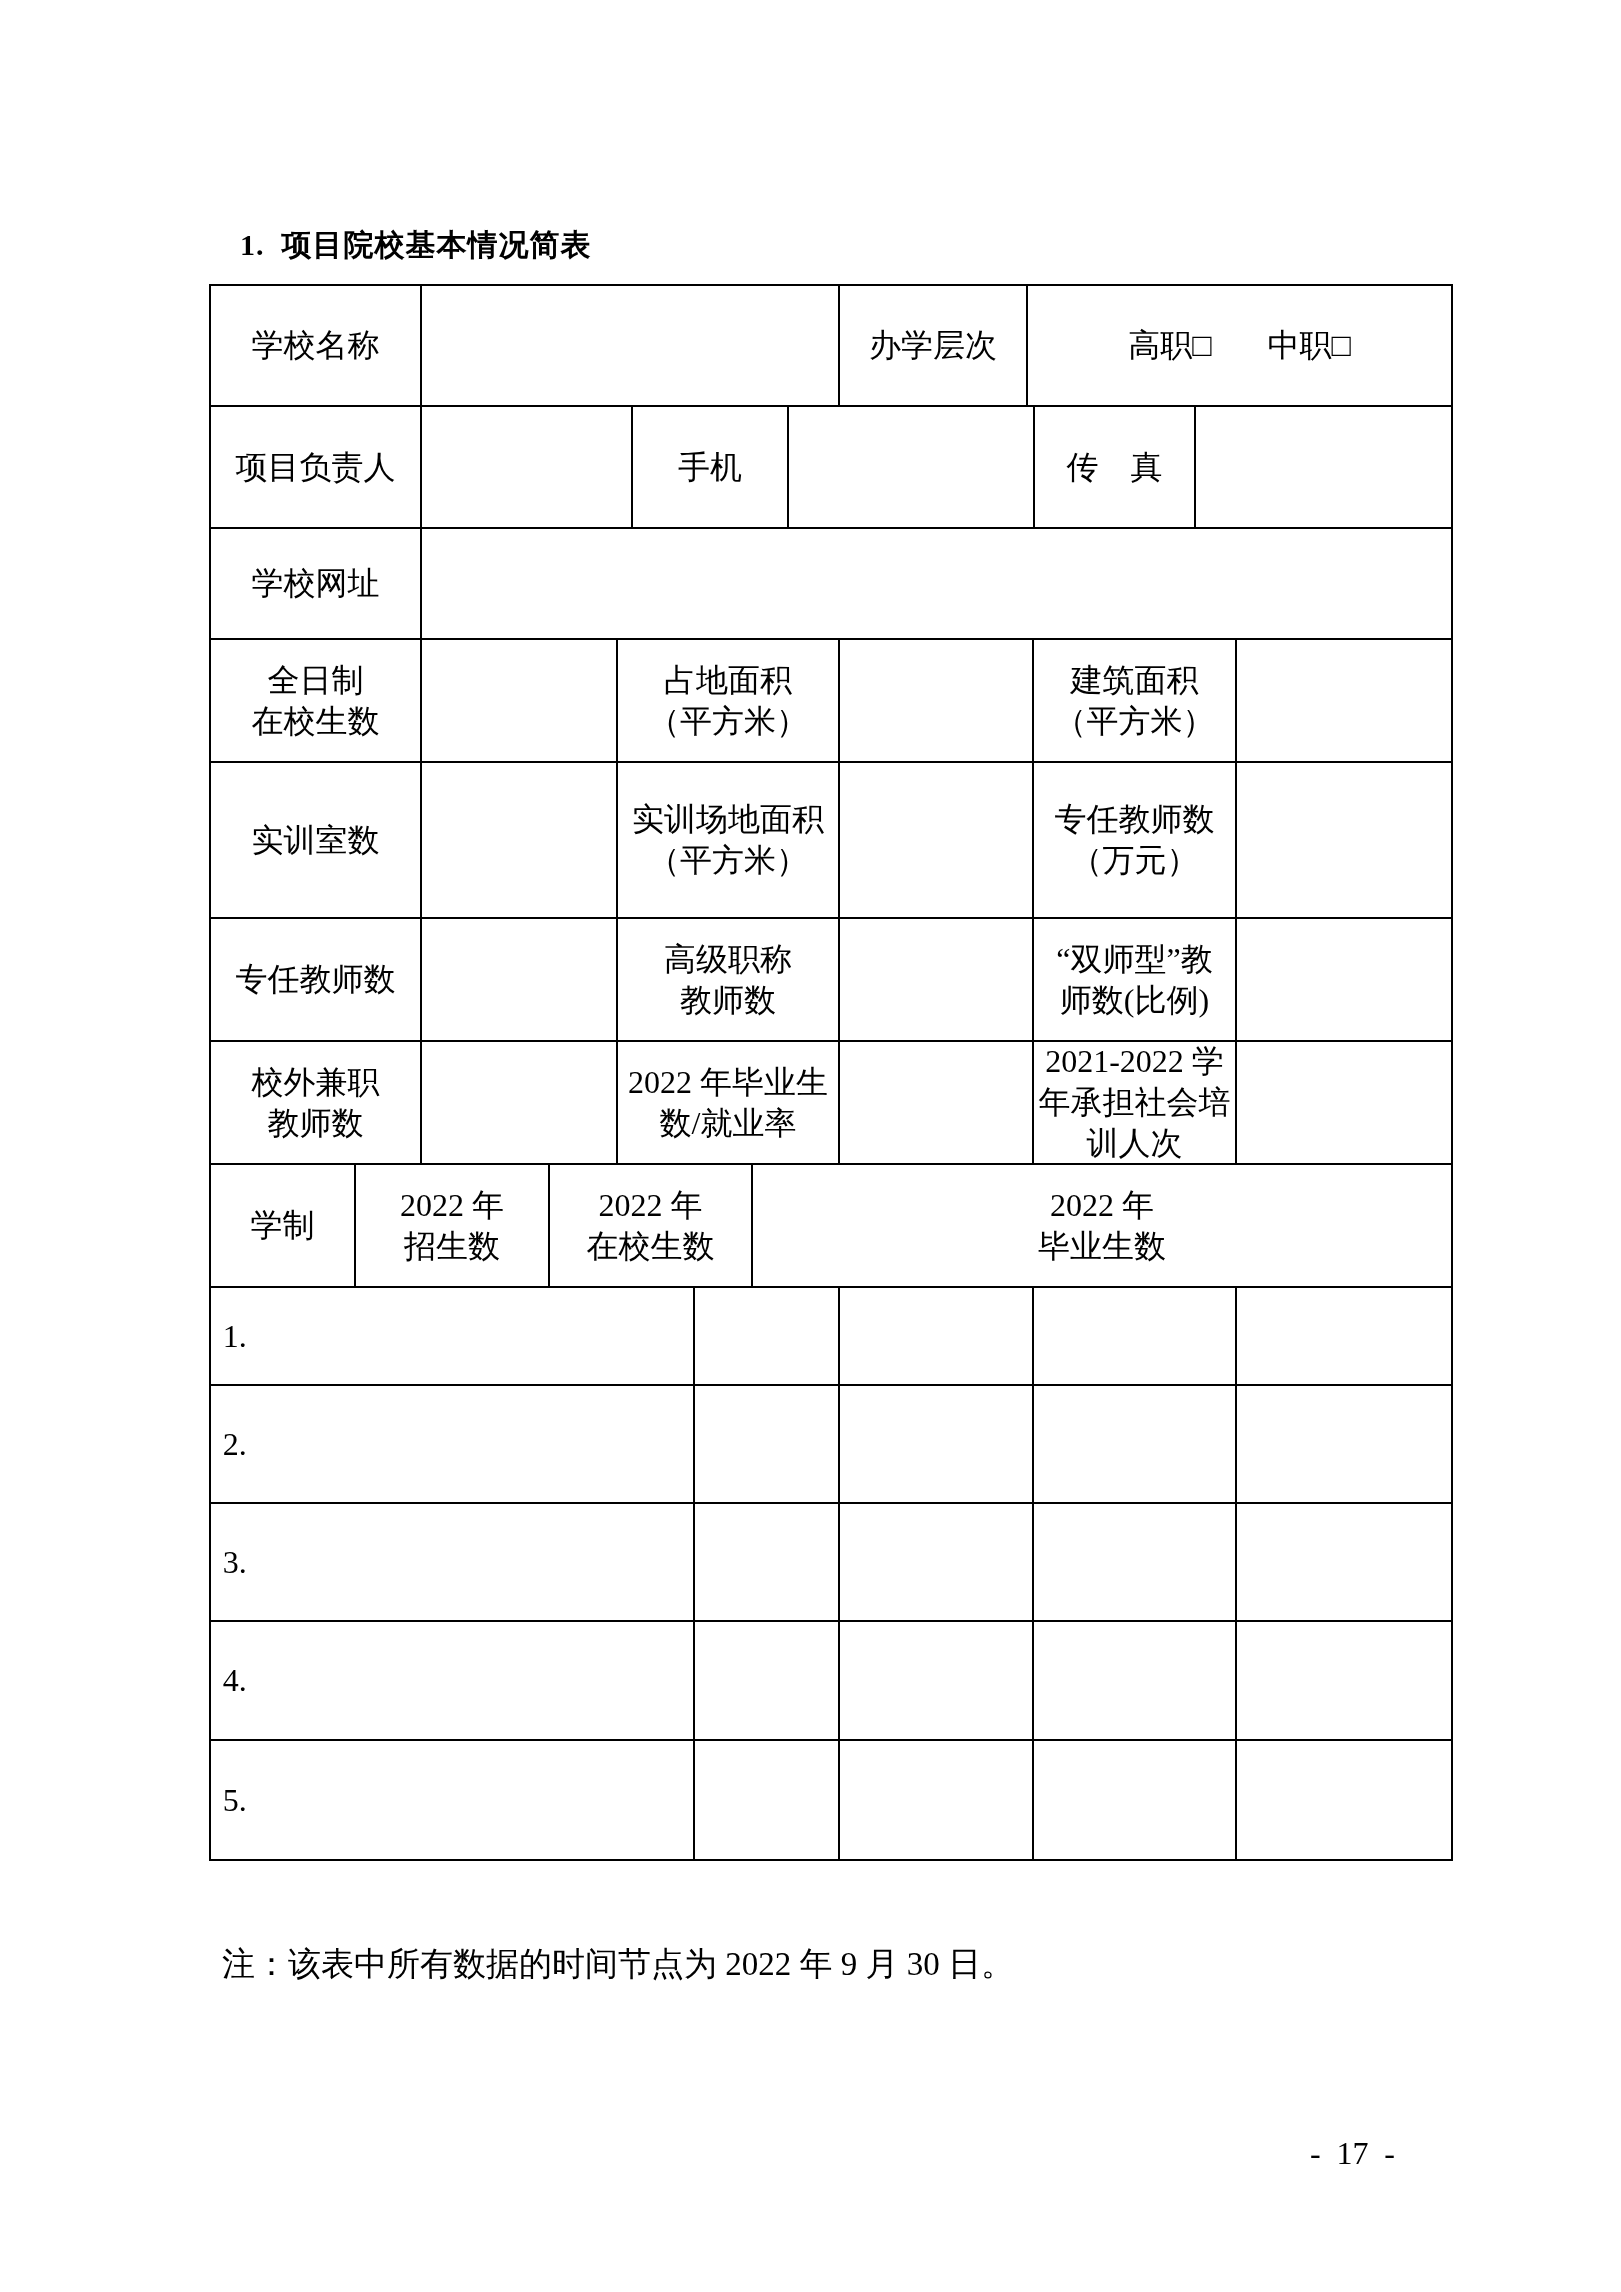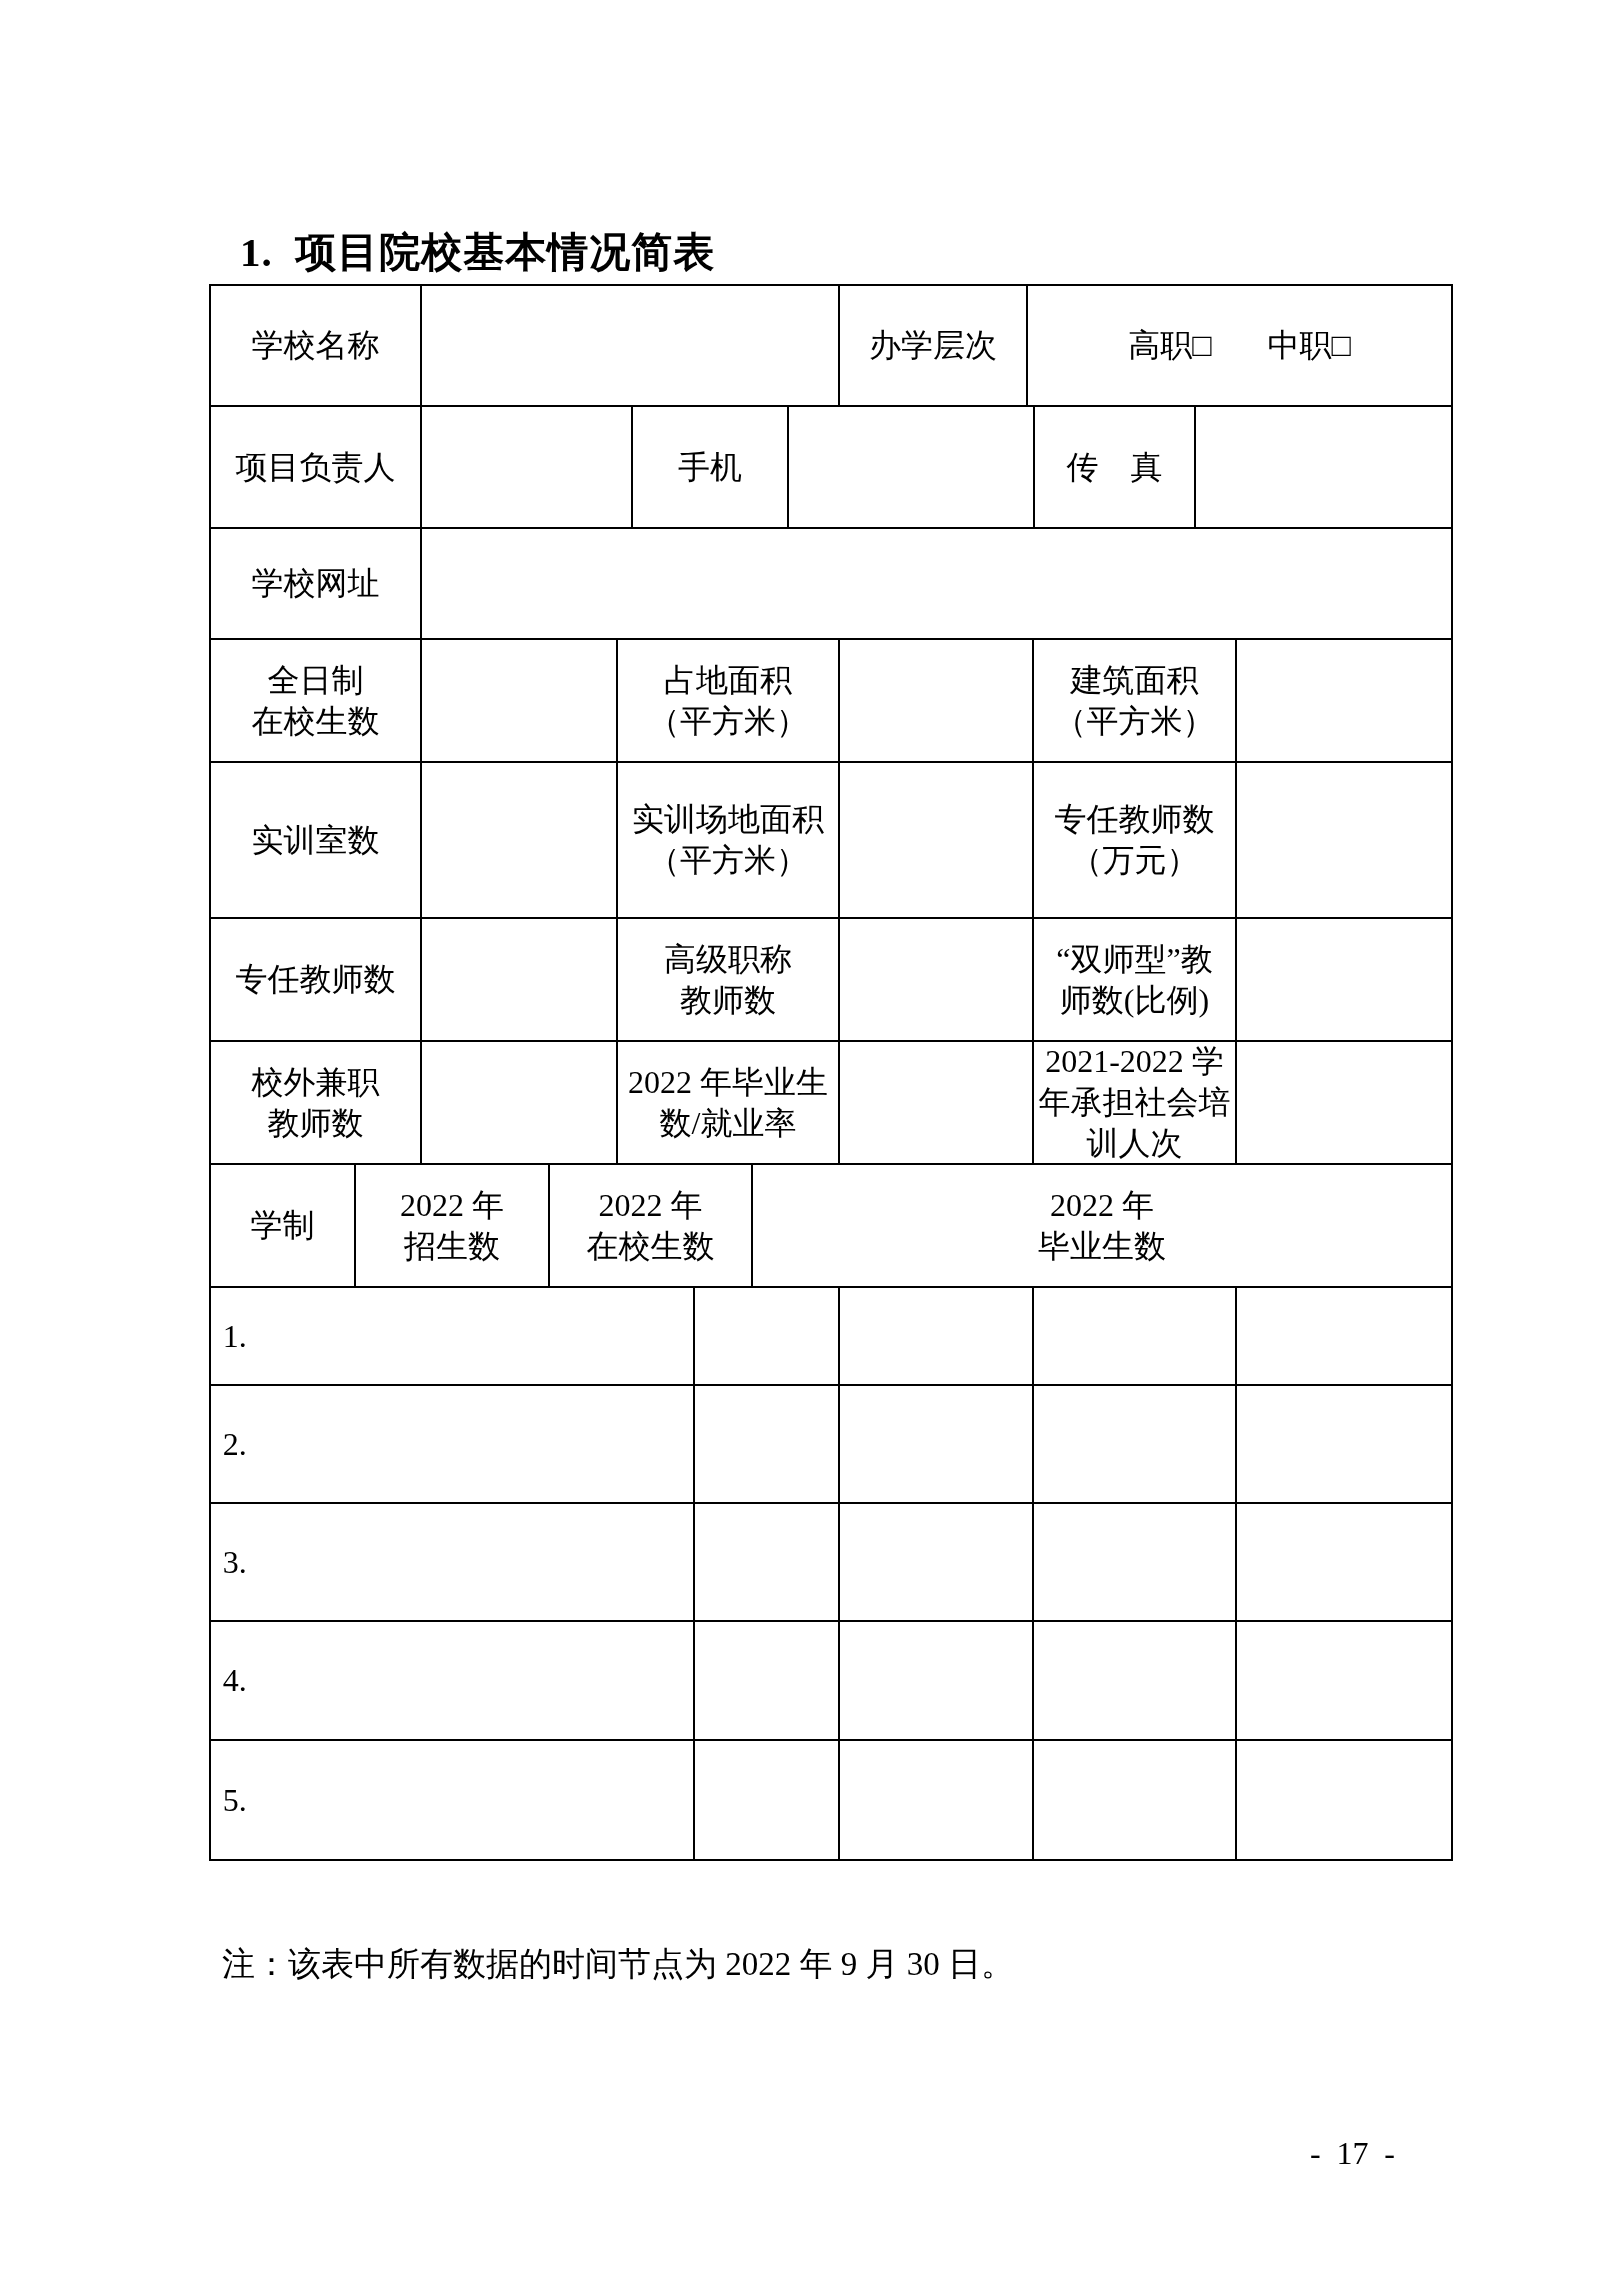"1. 项目院校基本情况简表" .title { font-size: 41px -> 30px }
